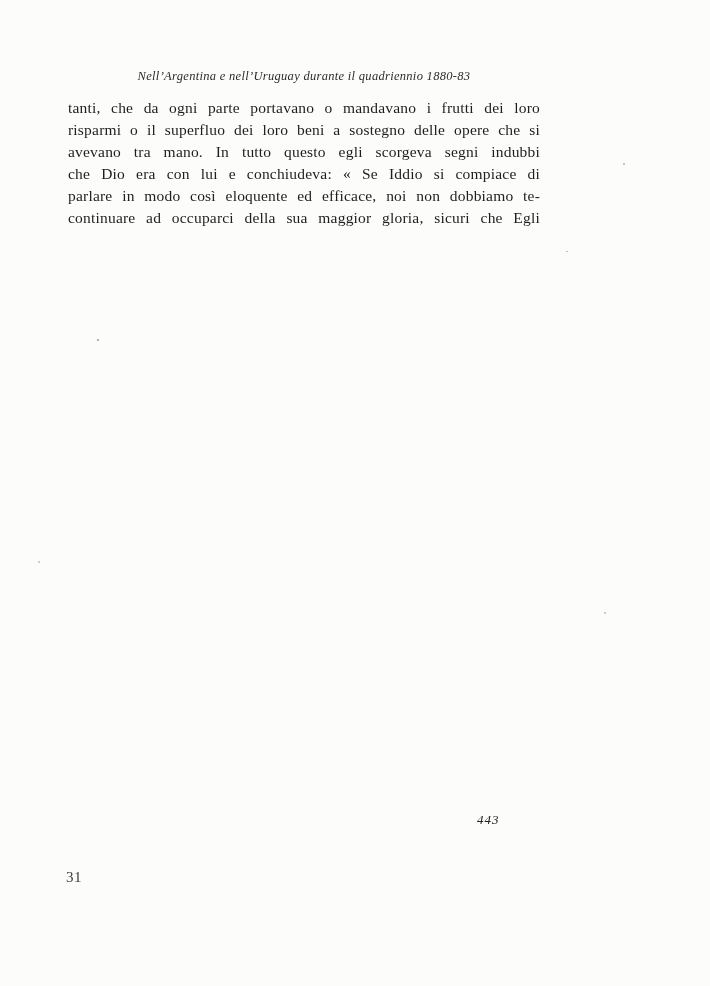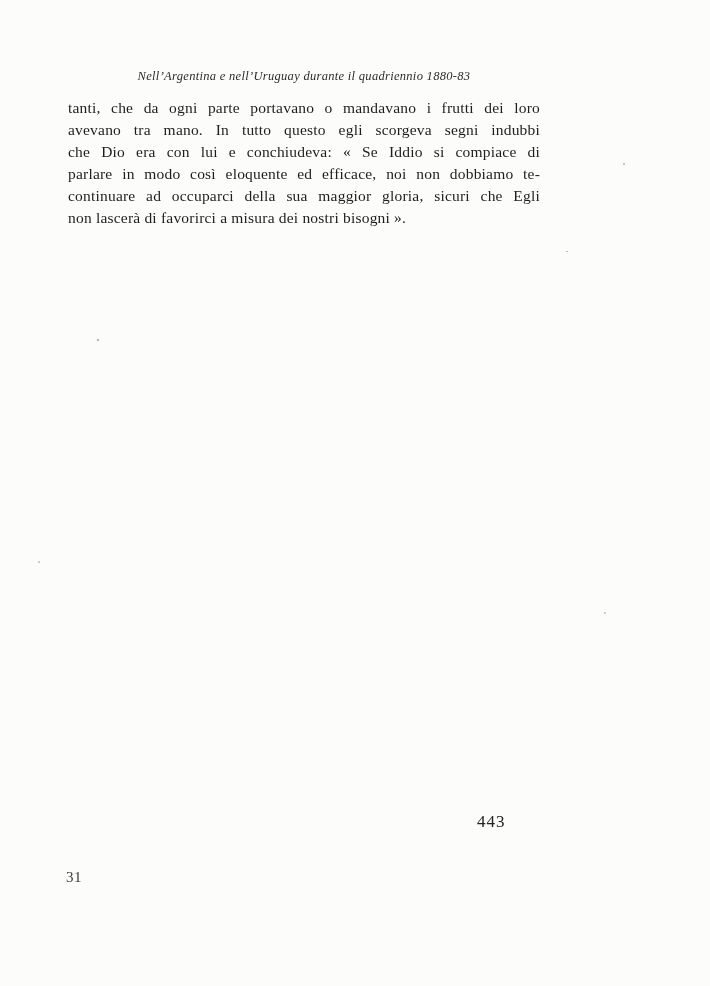"risparmi o il superfluo dei" div.line { html: none -> <div><span>risparmi o il superfluo dei loro beni a sostegno delle opere che si</span></div> }
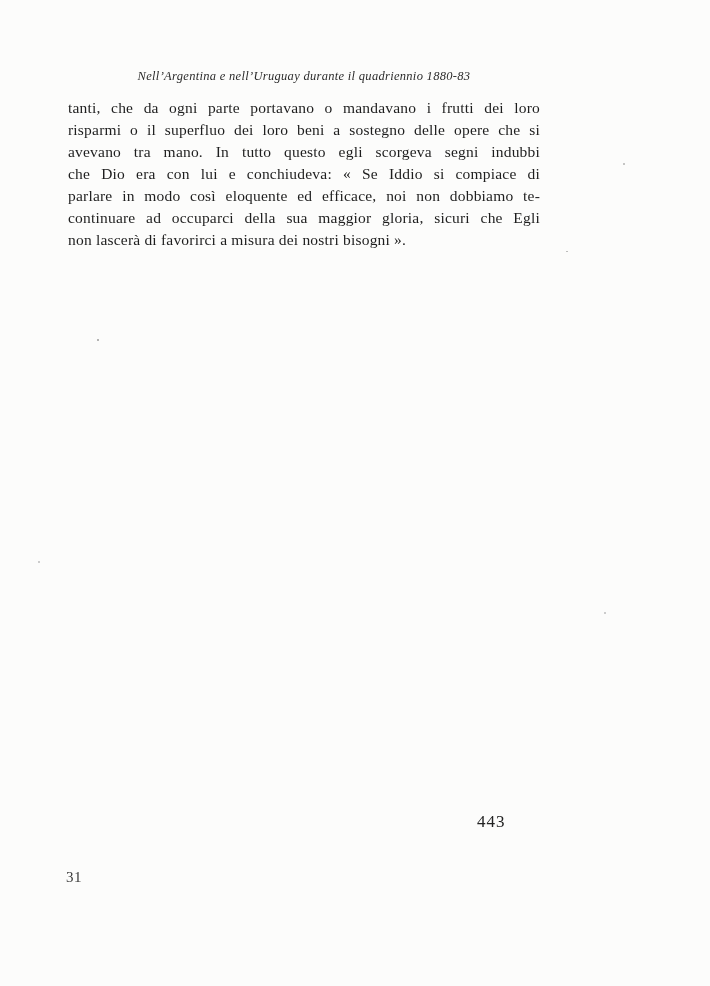"non lascerà di favorirci a" div.line { html: <div><span>non lascerà di favorirci a misura dei nostri bisogni ».</span></div> -> none }
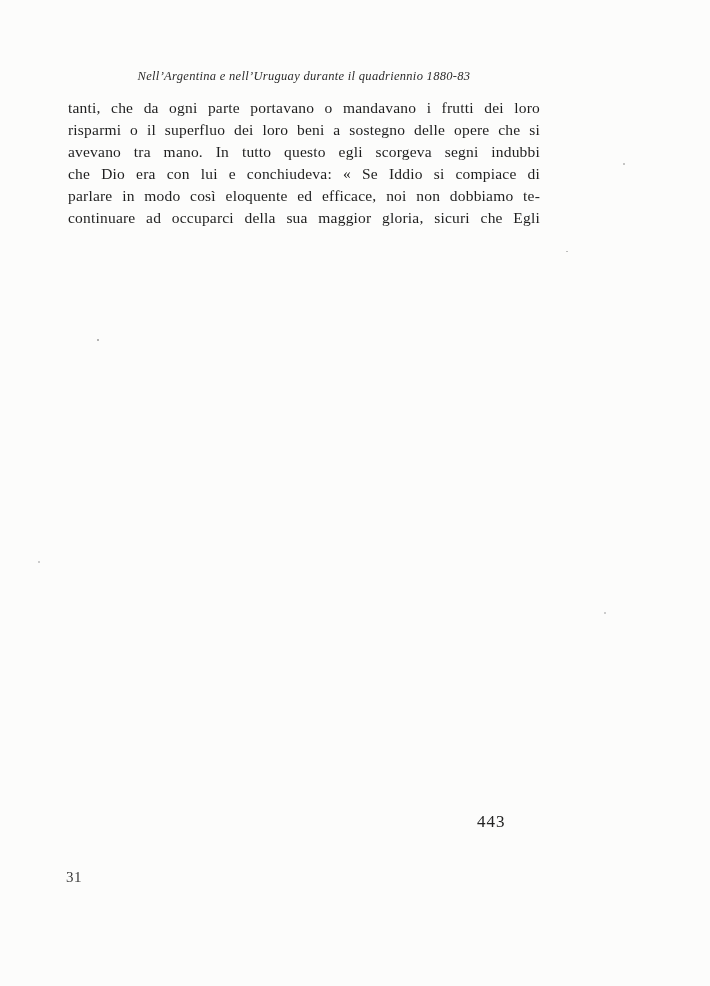"443" .folio { font-size: 17px -> 13px; font-style: none -> italic }
